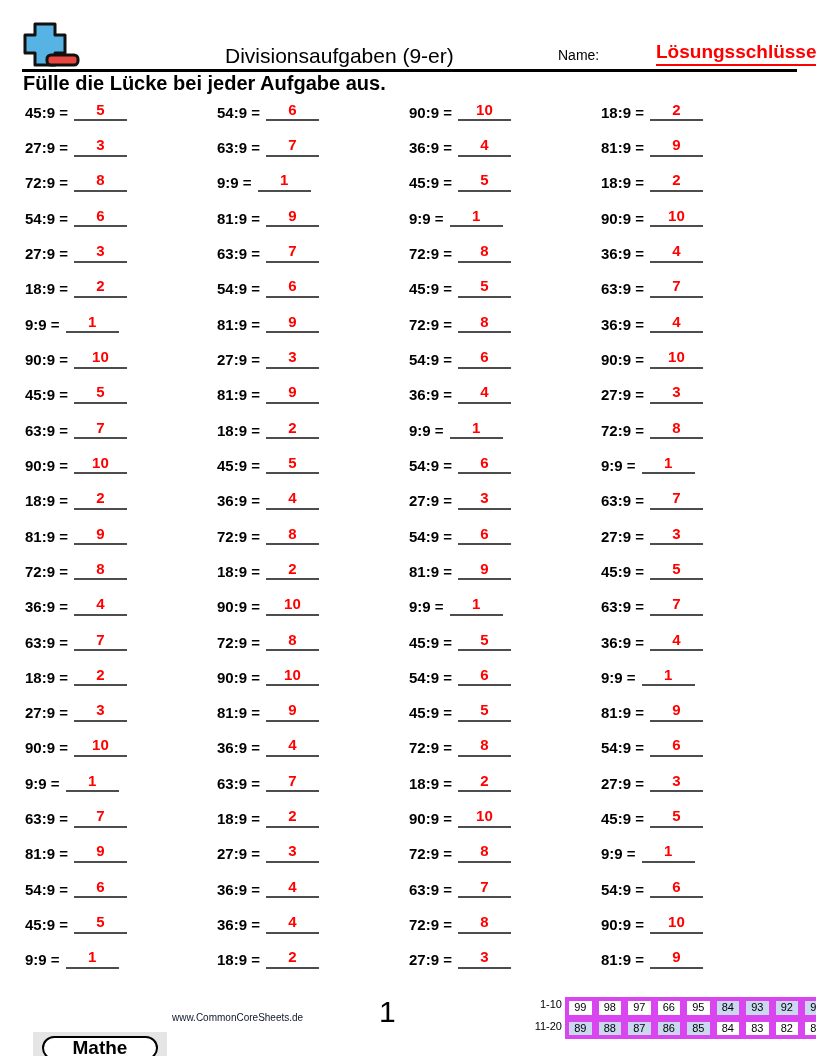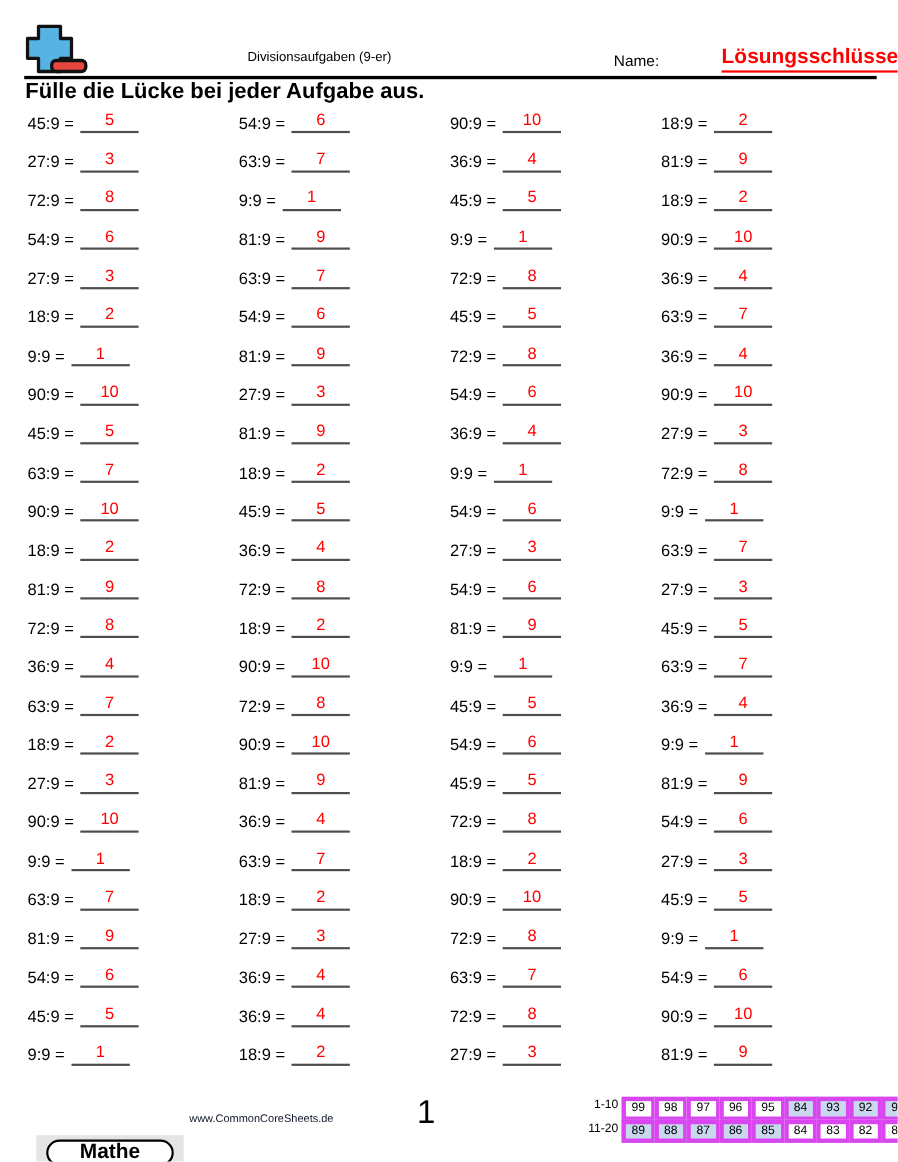"Divisionsaufgaben (9-er)" #title { font-size: 12px -> 21px }
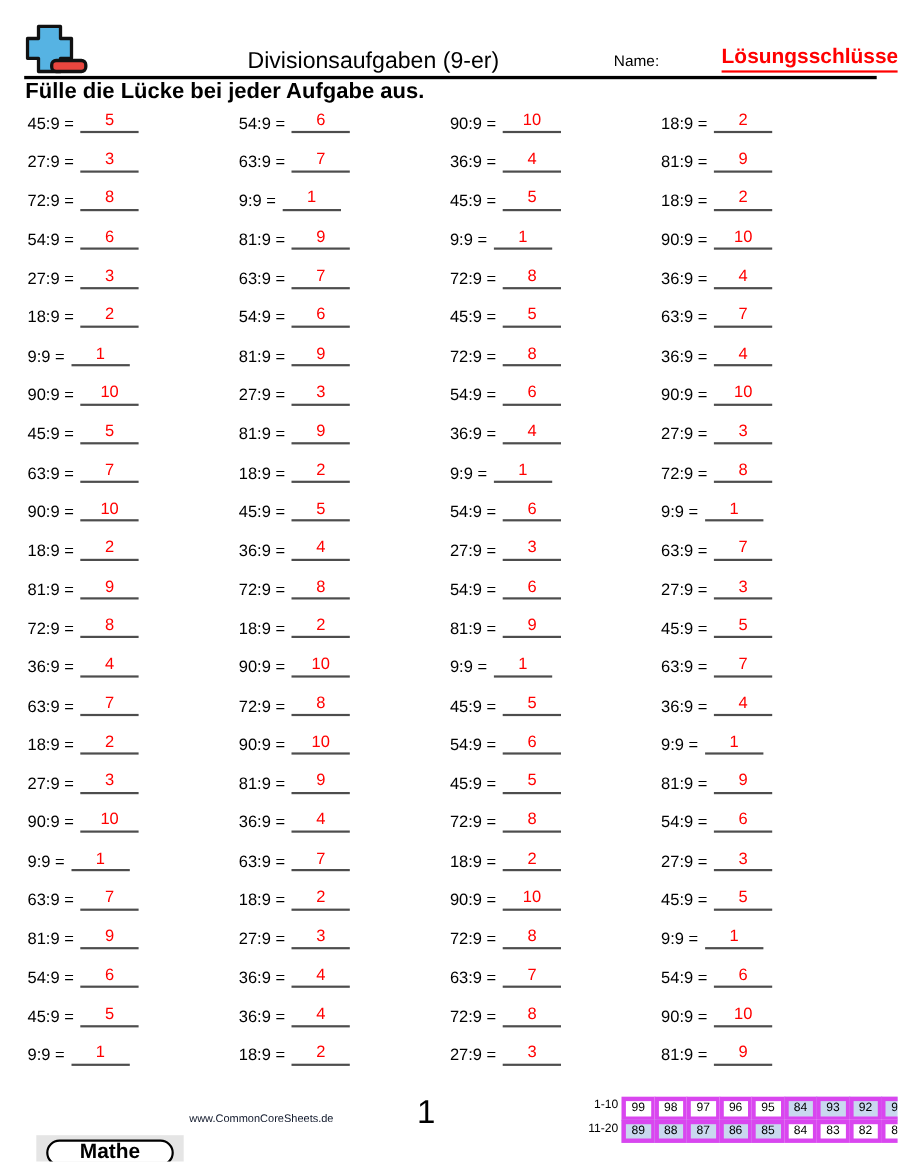"45:9 =" #problem-grid { font-weight: none -> bold }
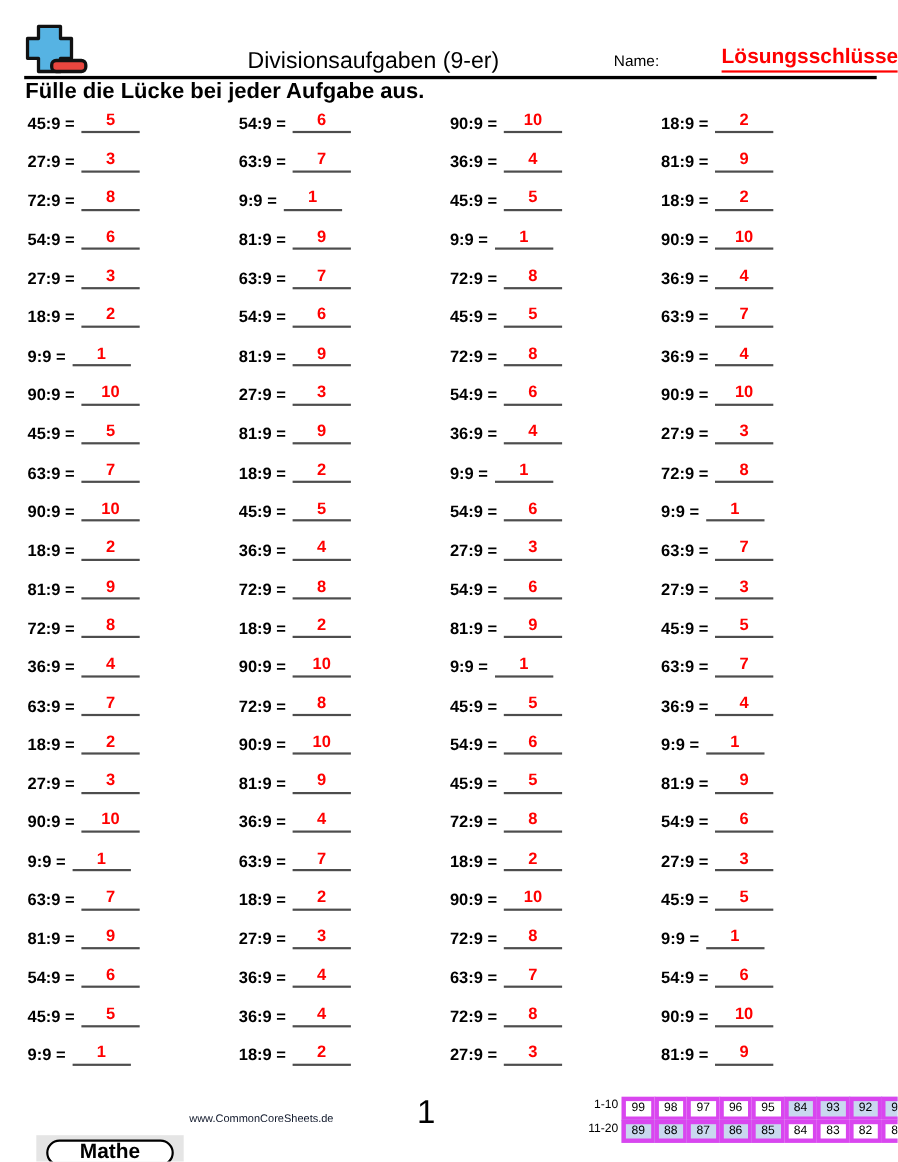"96" div.score-cell { text: 96 -> 66 }
